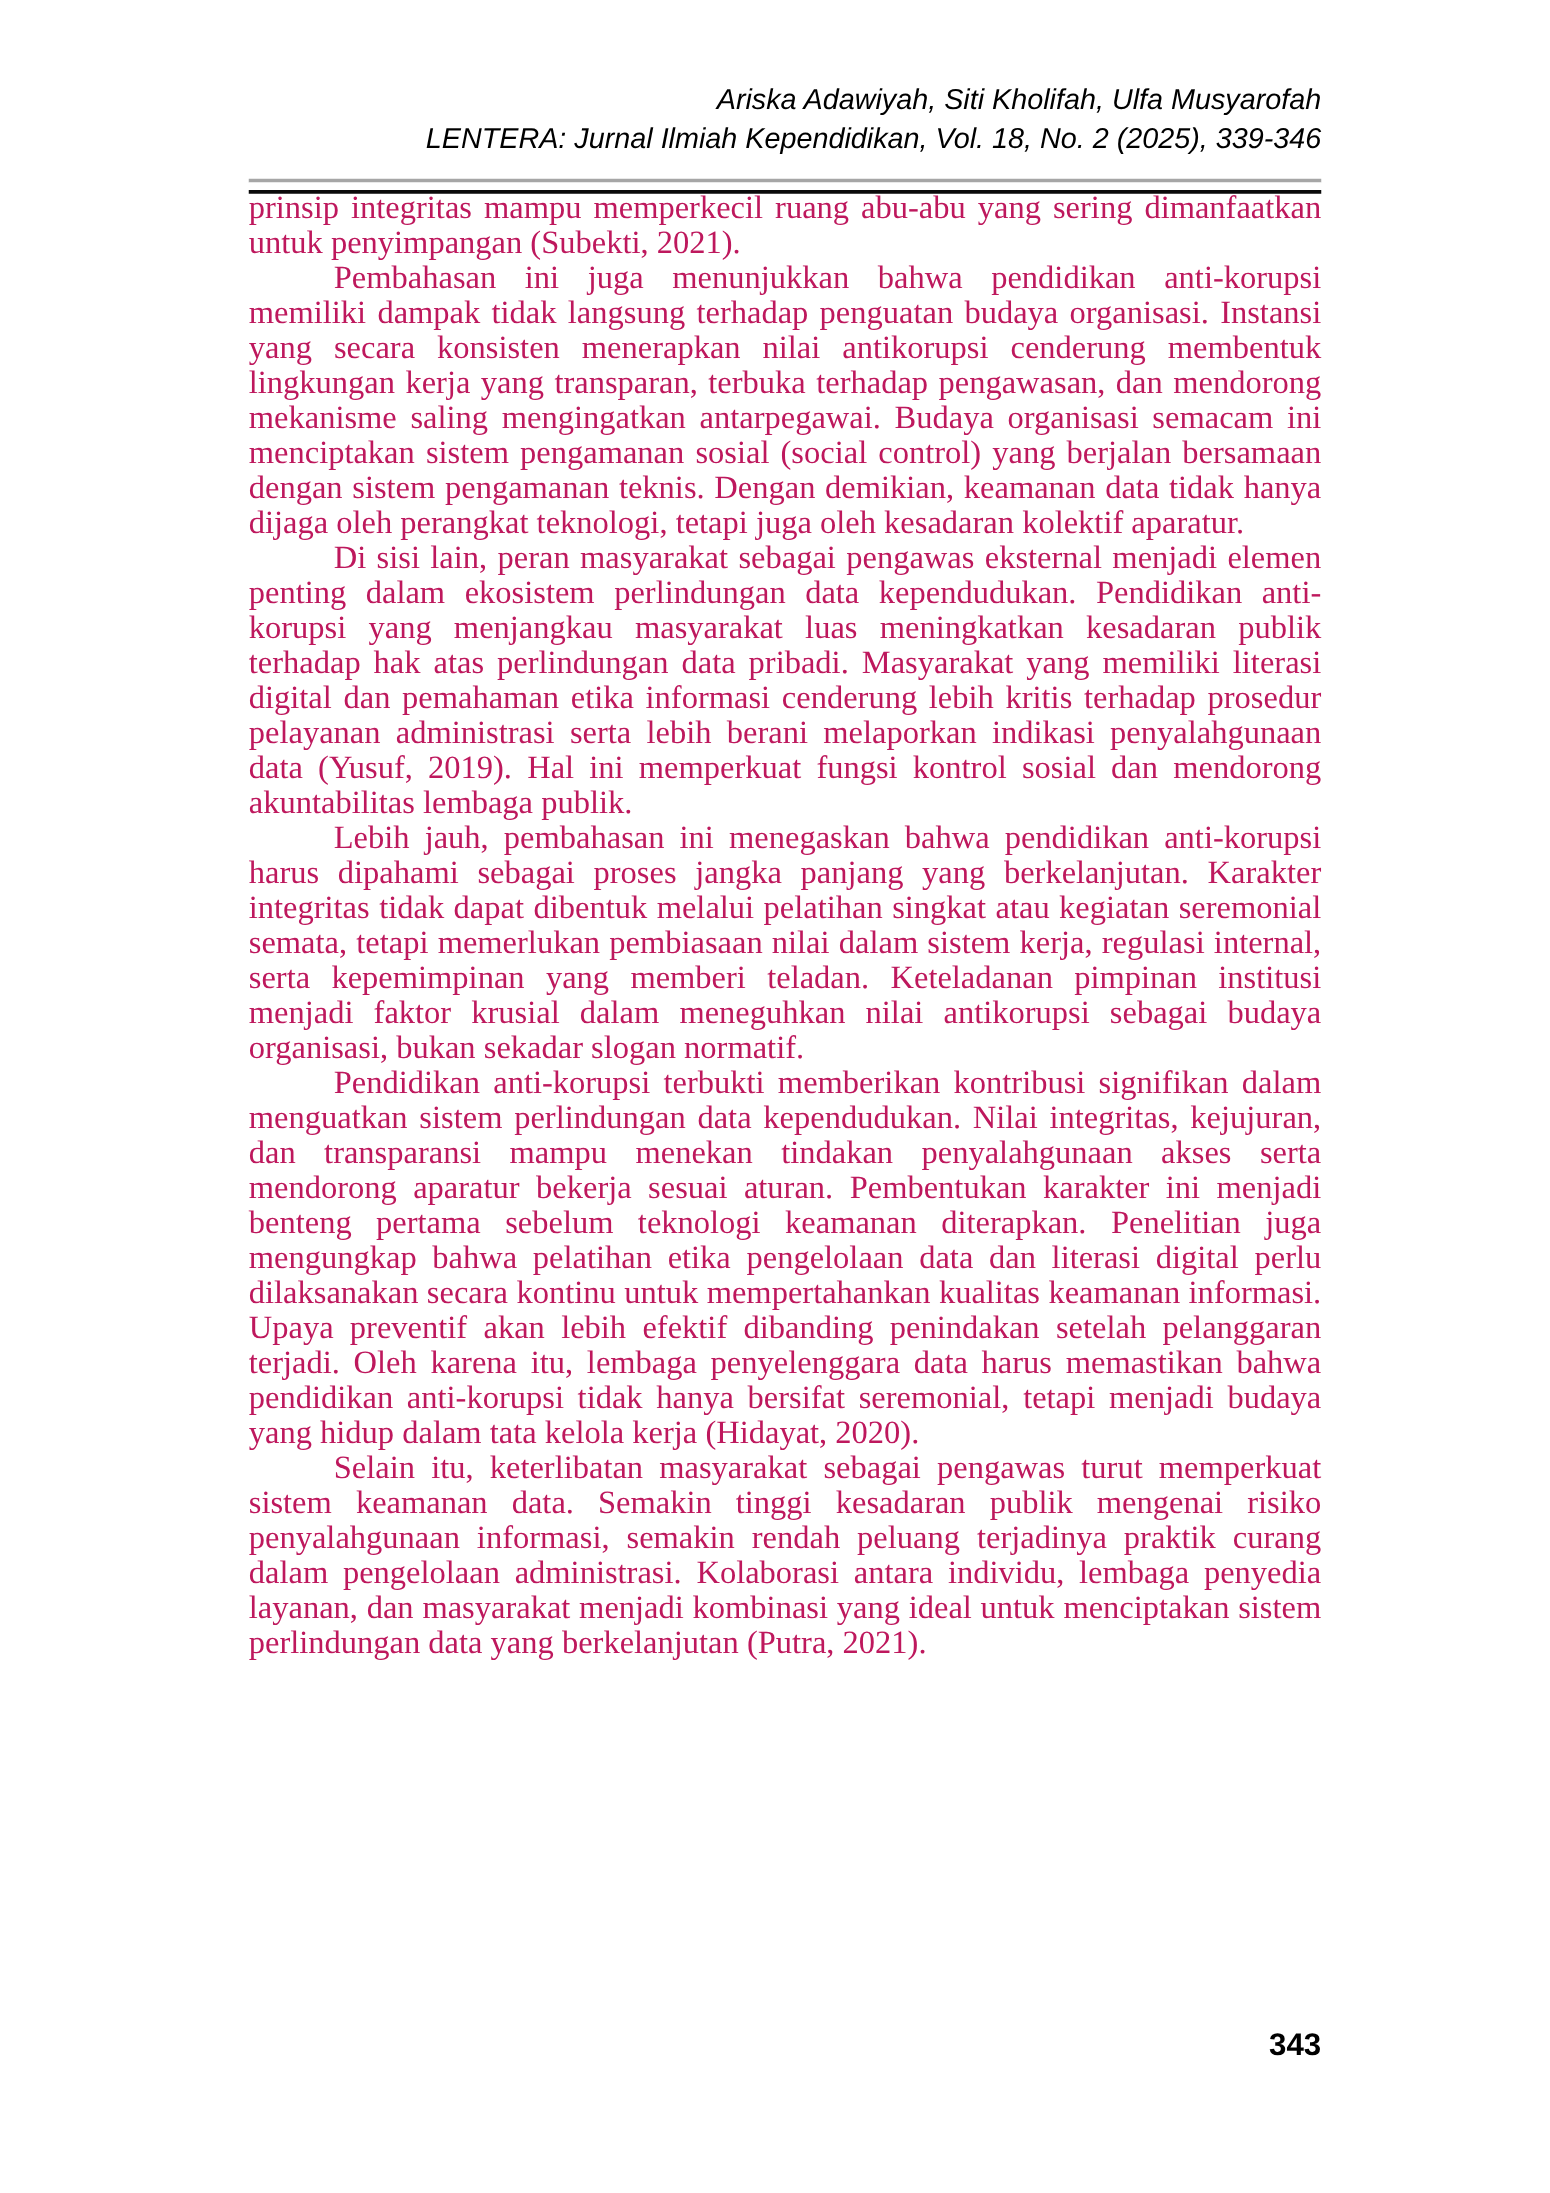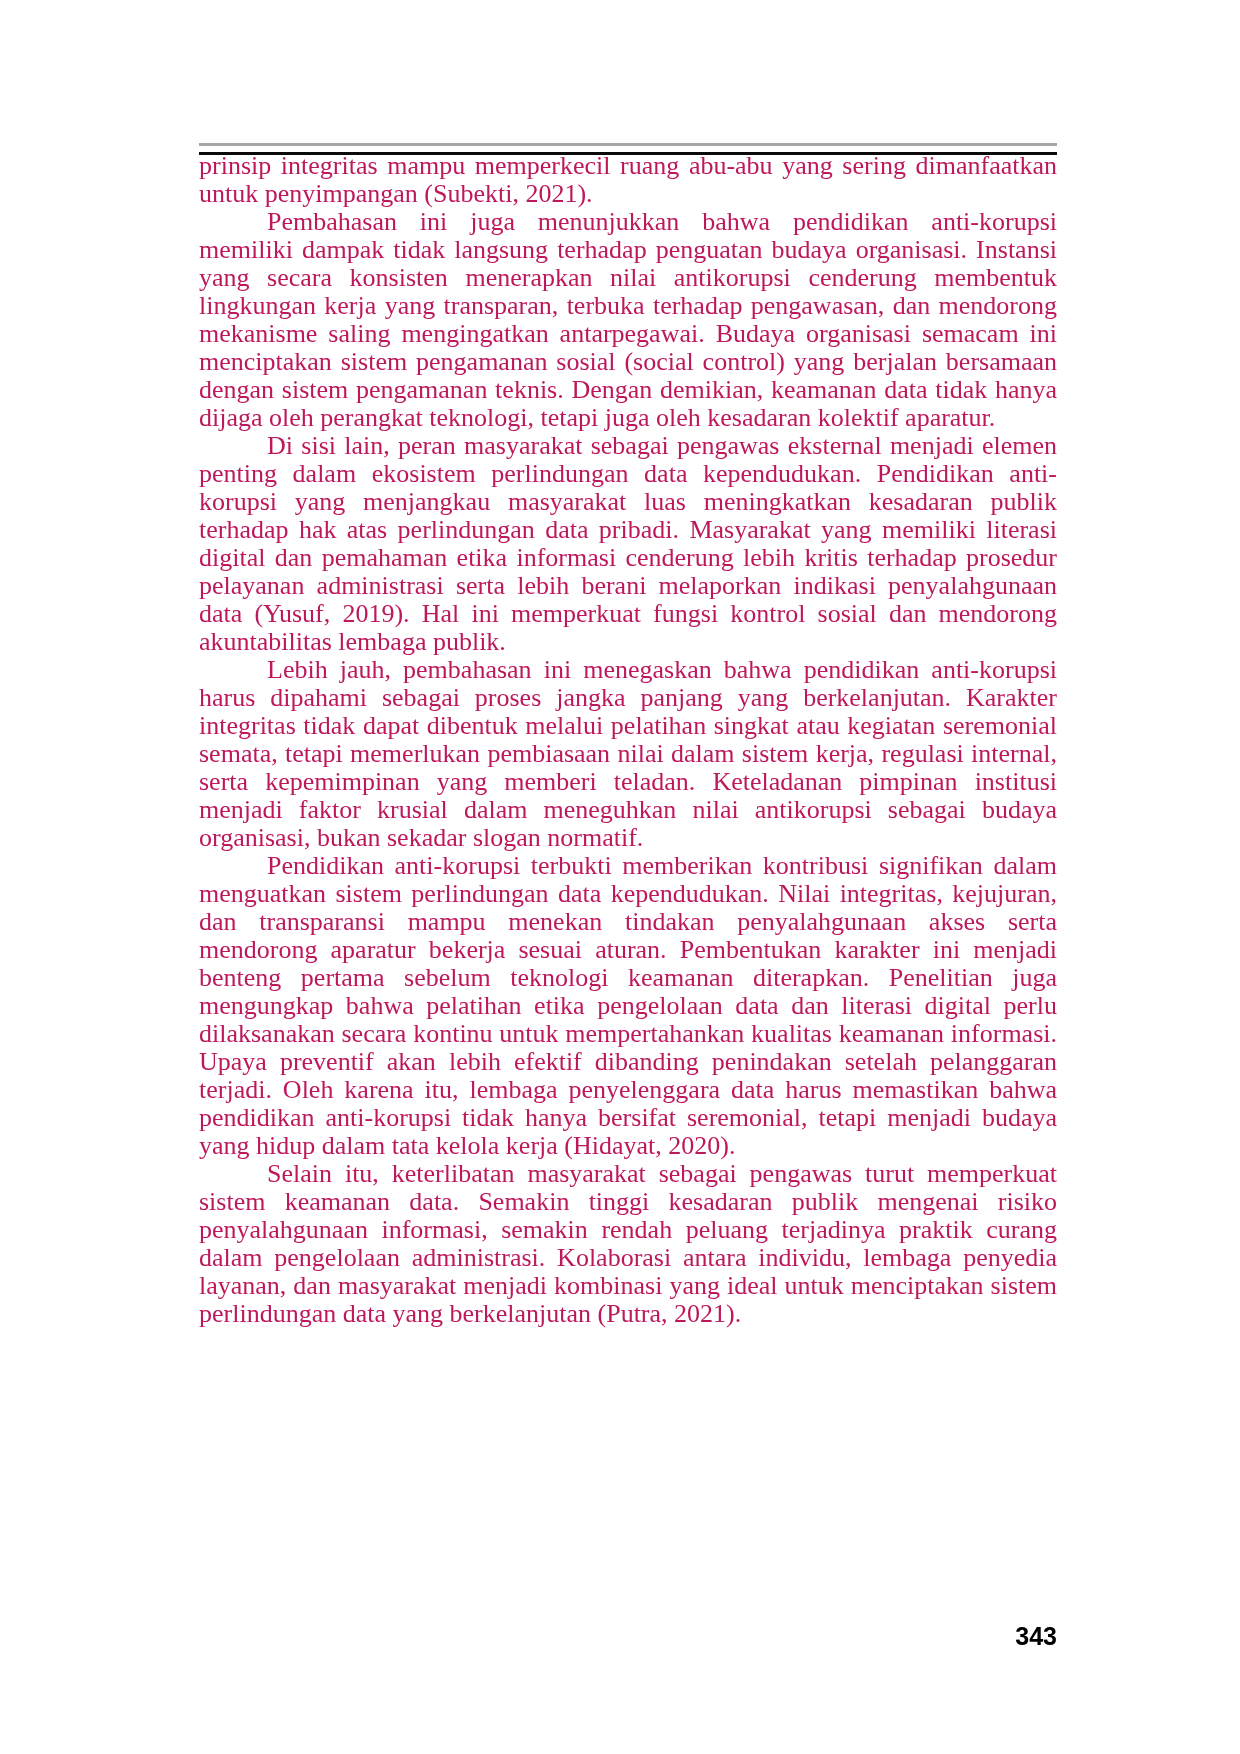"Ariska Adawiyah, Siti Kholifah, Ulfa" div.running-header { html: none -> <div> <div>Ariska Adawiyah, Siti Kholifah, Ulfa Musyarofah</div> <div>LENTERA: Jurnal Ilmiah Kependidikan, Vol. 18, No. 2 (2025), 339-346</div> </div> }
